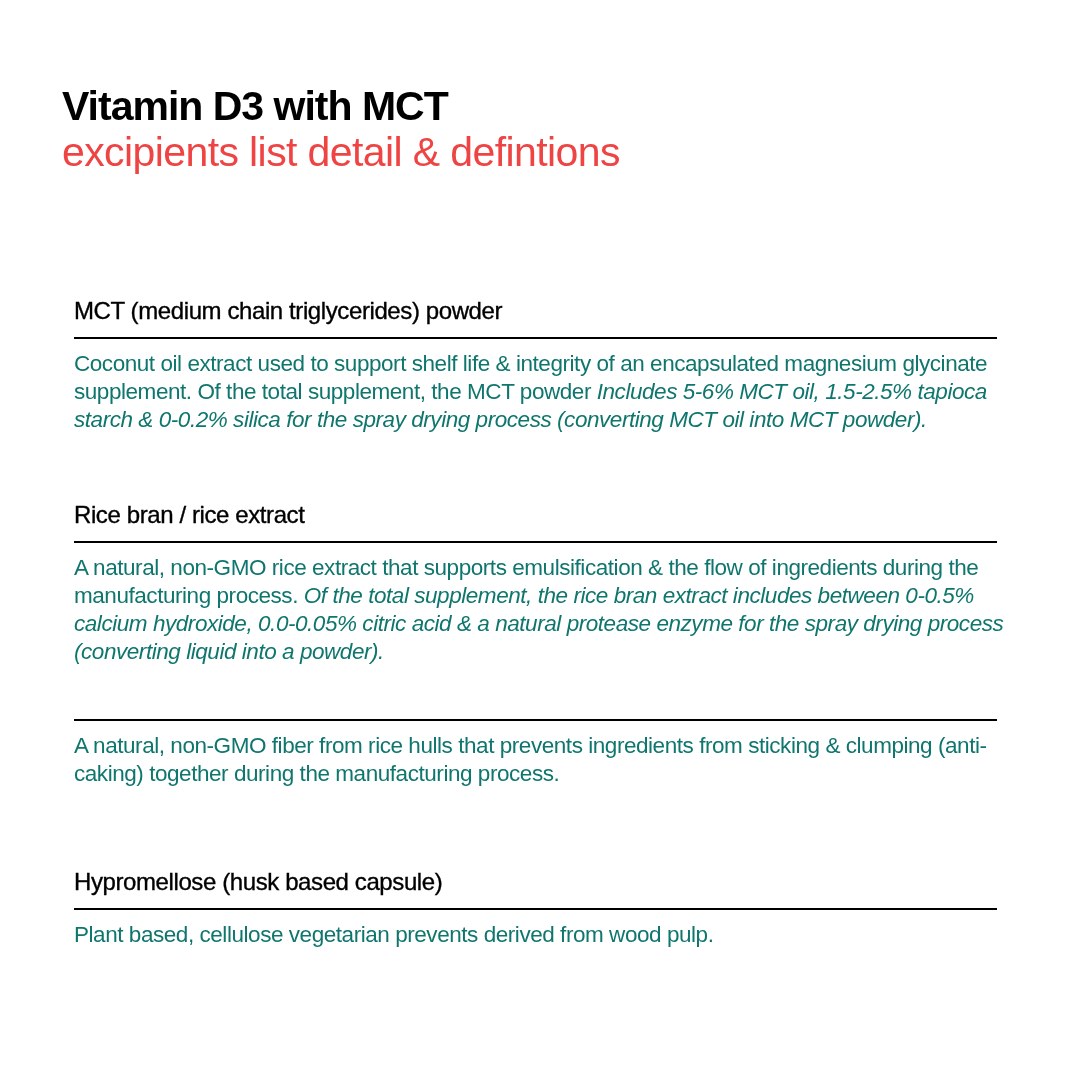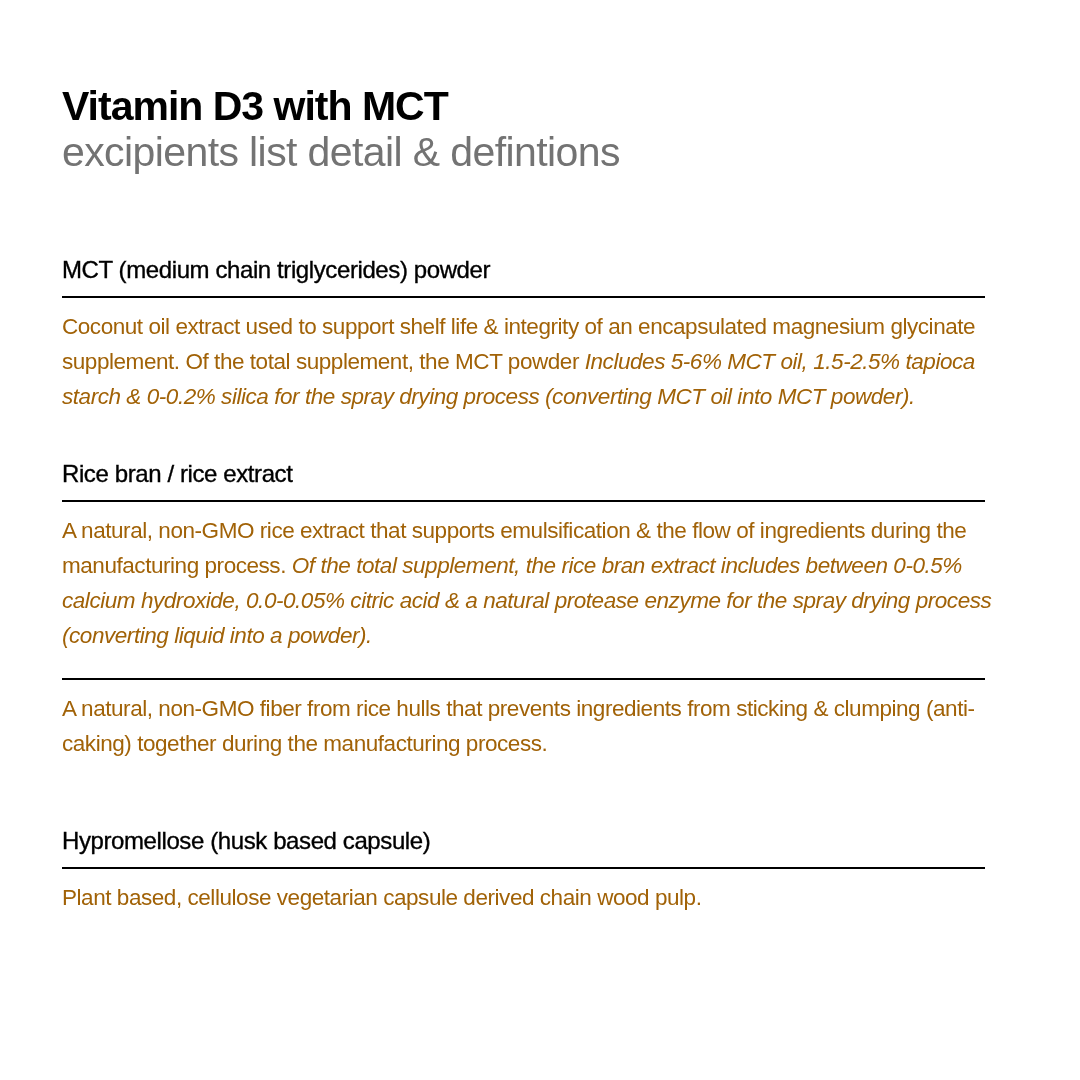"excipients list detail & defintions" .subtitle { color: #737373 -> #ef4444 }
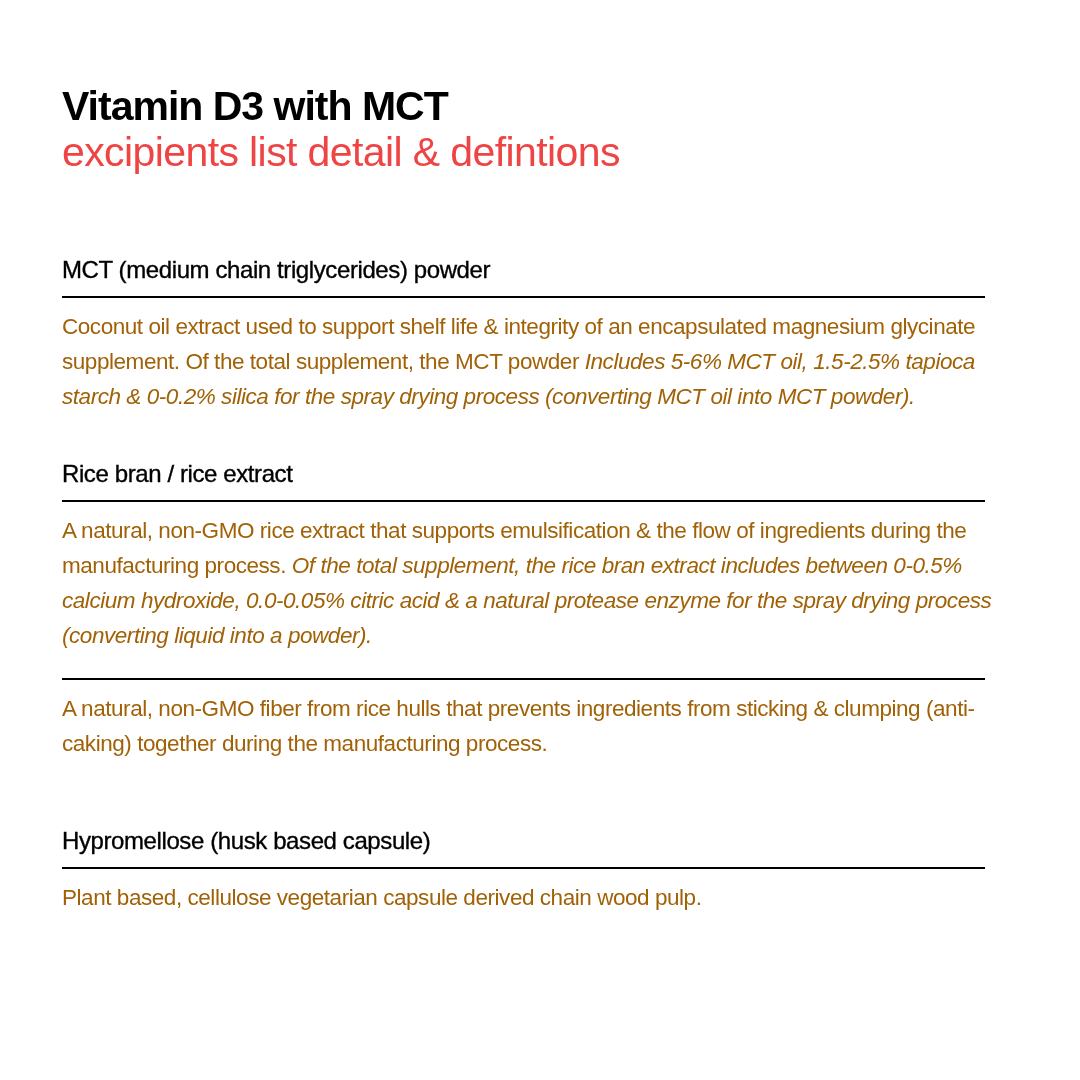"MCT (medium chain triglycerides) powder" .section { left: 0 -> 12px; margin-top: none -> 41px }
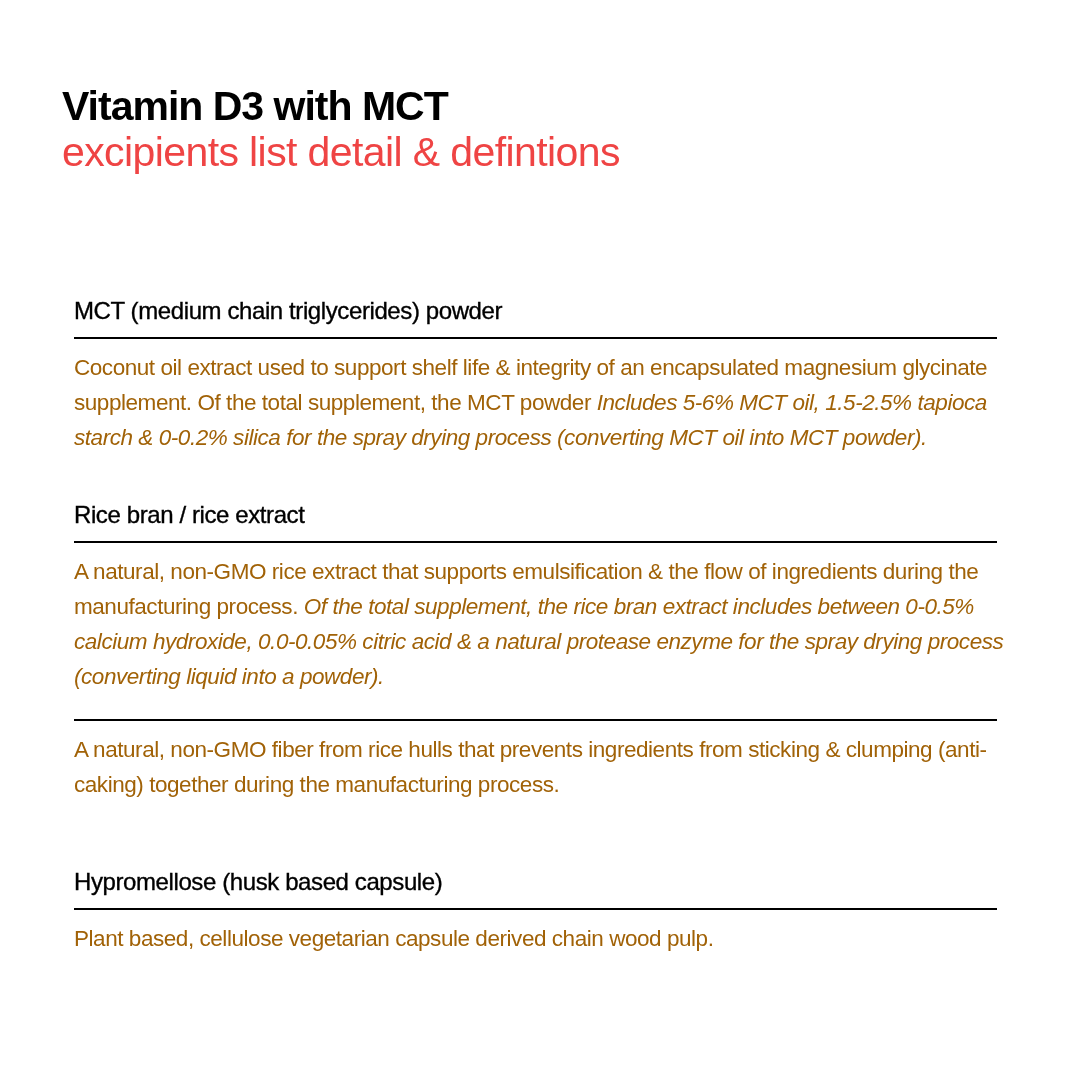"Coconut oil extract used to" .section-body { color: #a16207 -> #0f766e; line-height: 35px -> 28px }
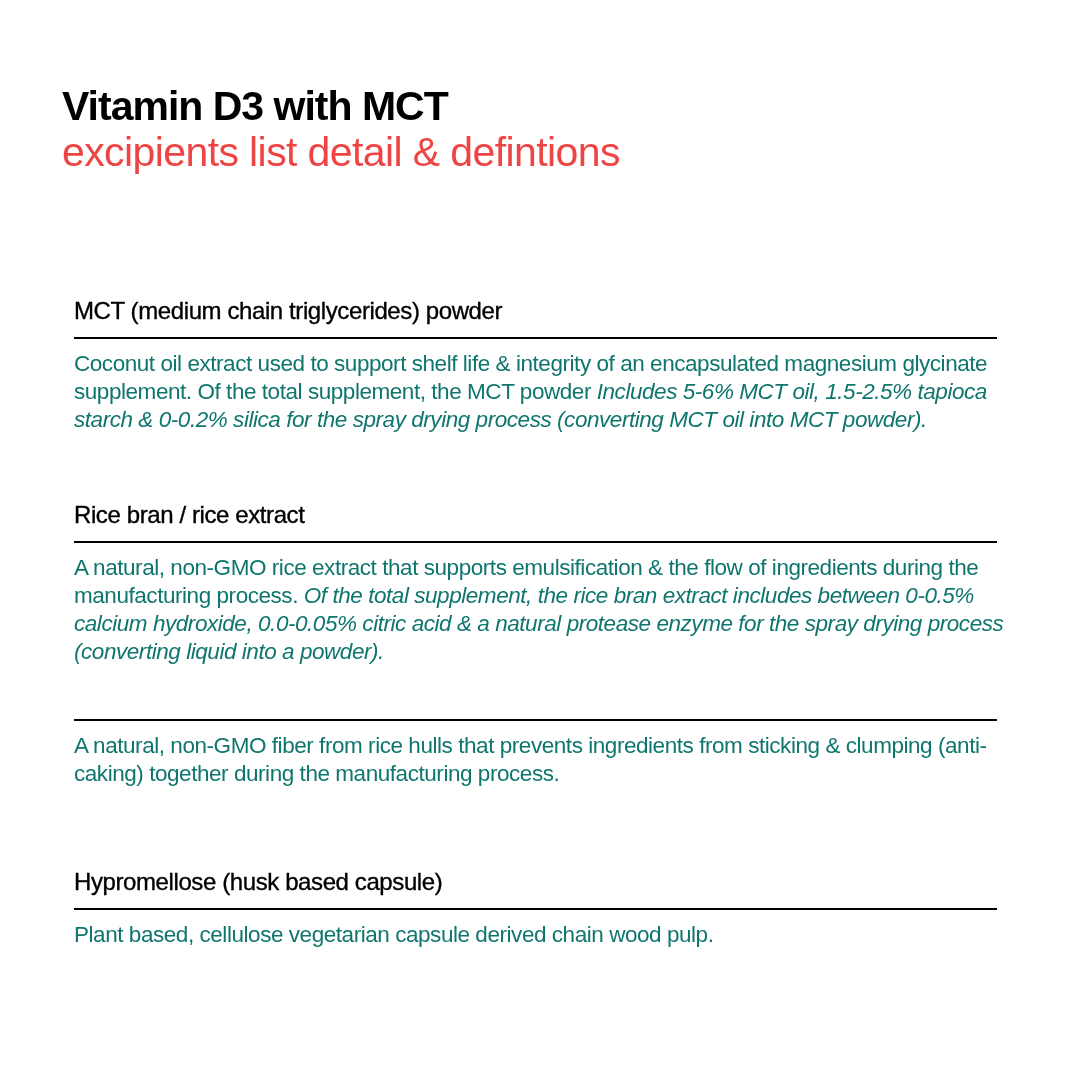"Plant based, cellulose vegetarian" span { text: capsule derived chain -> prevents derived from }
